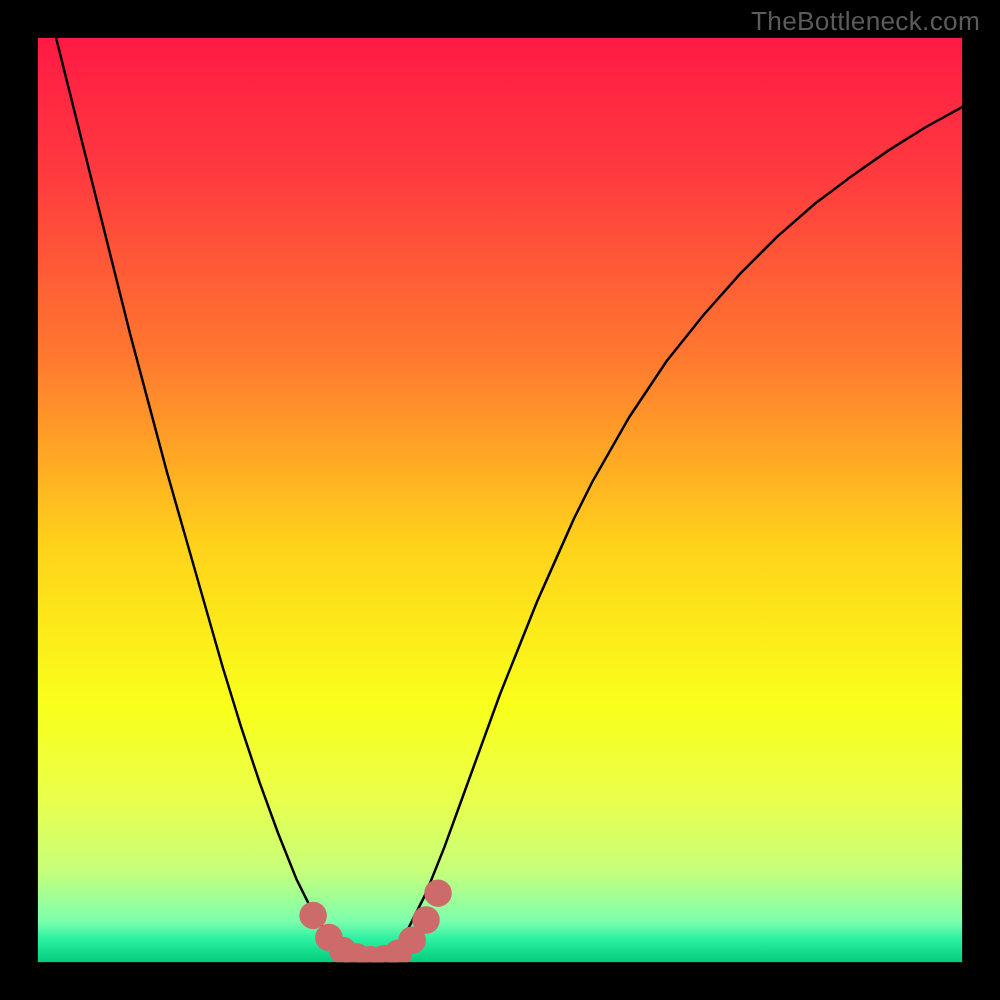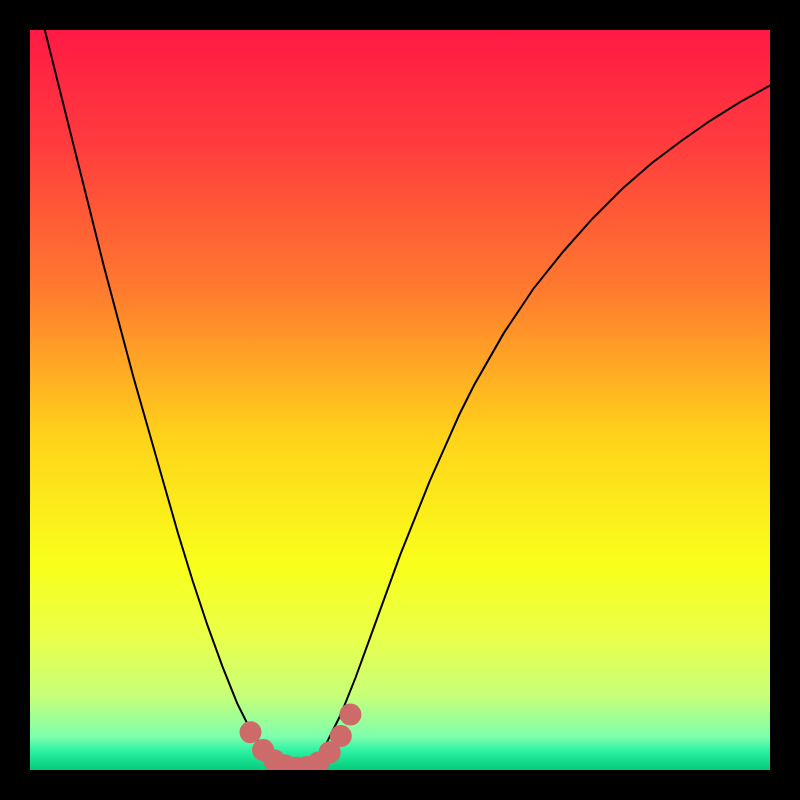"TheBottleneck.com" div.watermark { html: none -> <div>TheBottleneck.com</div> }
